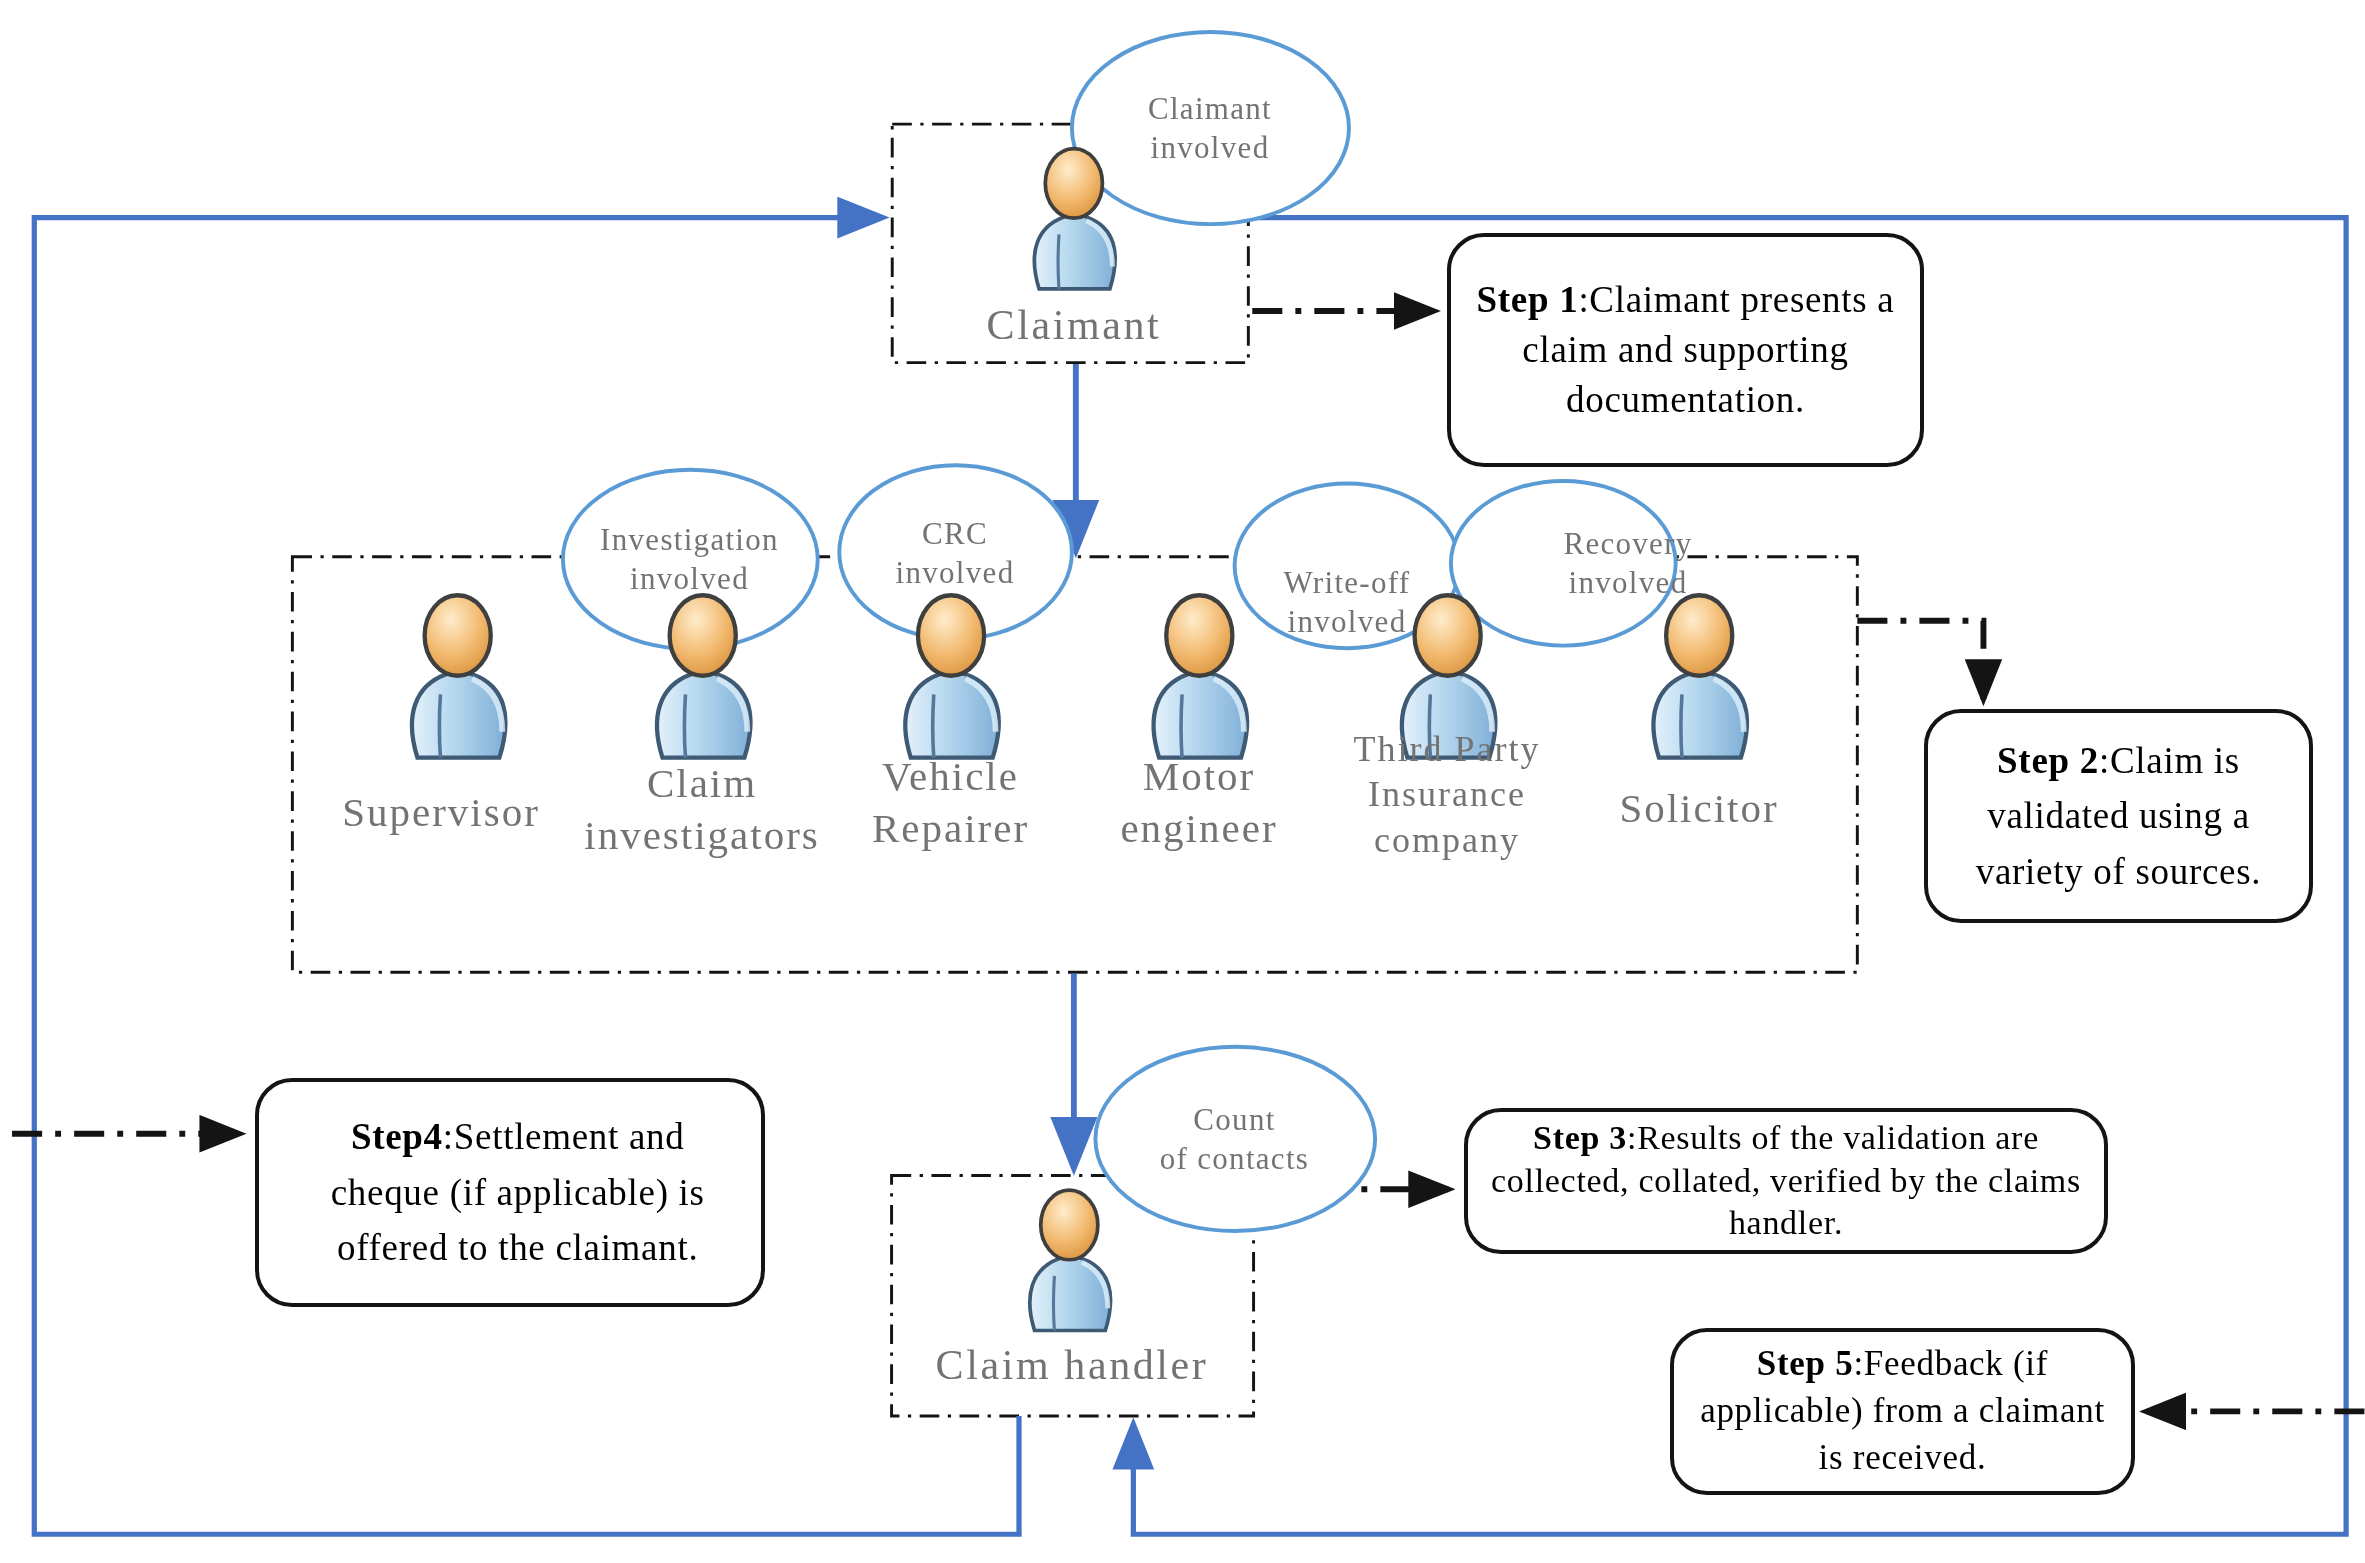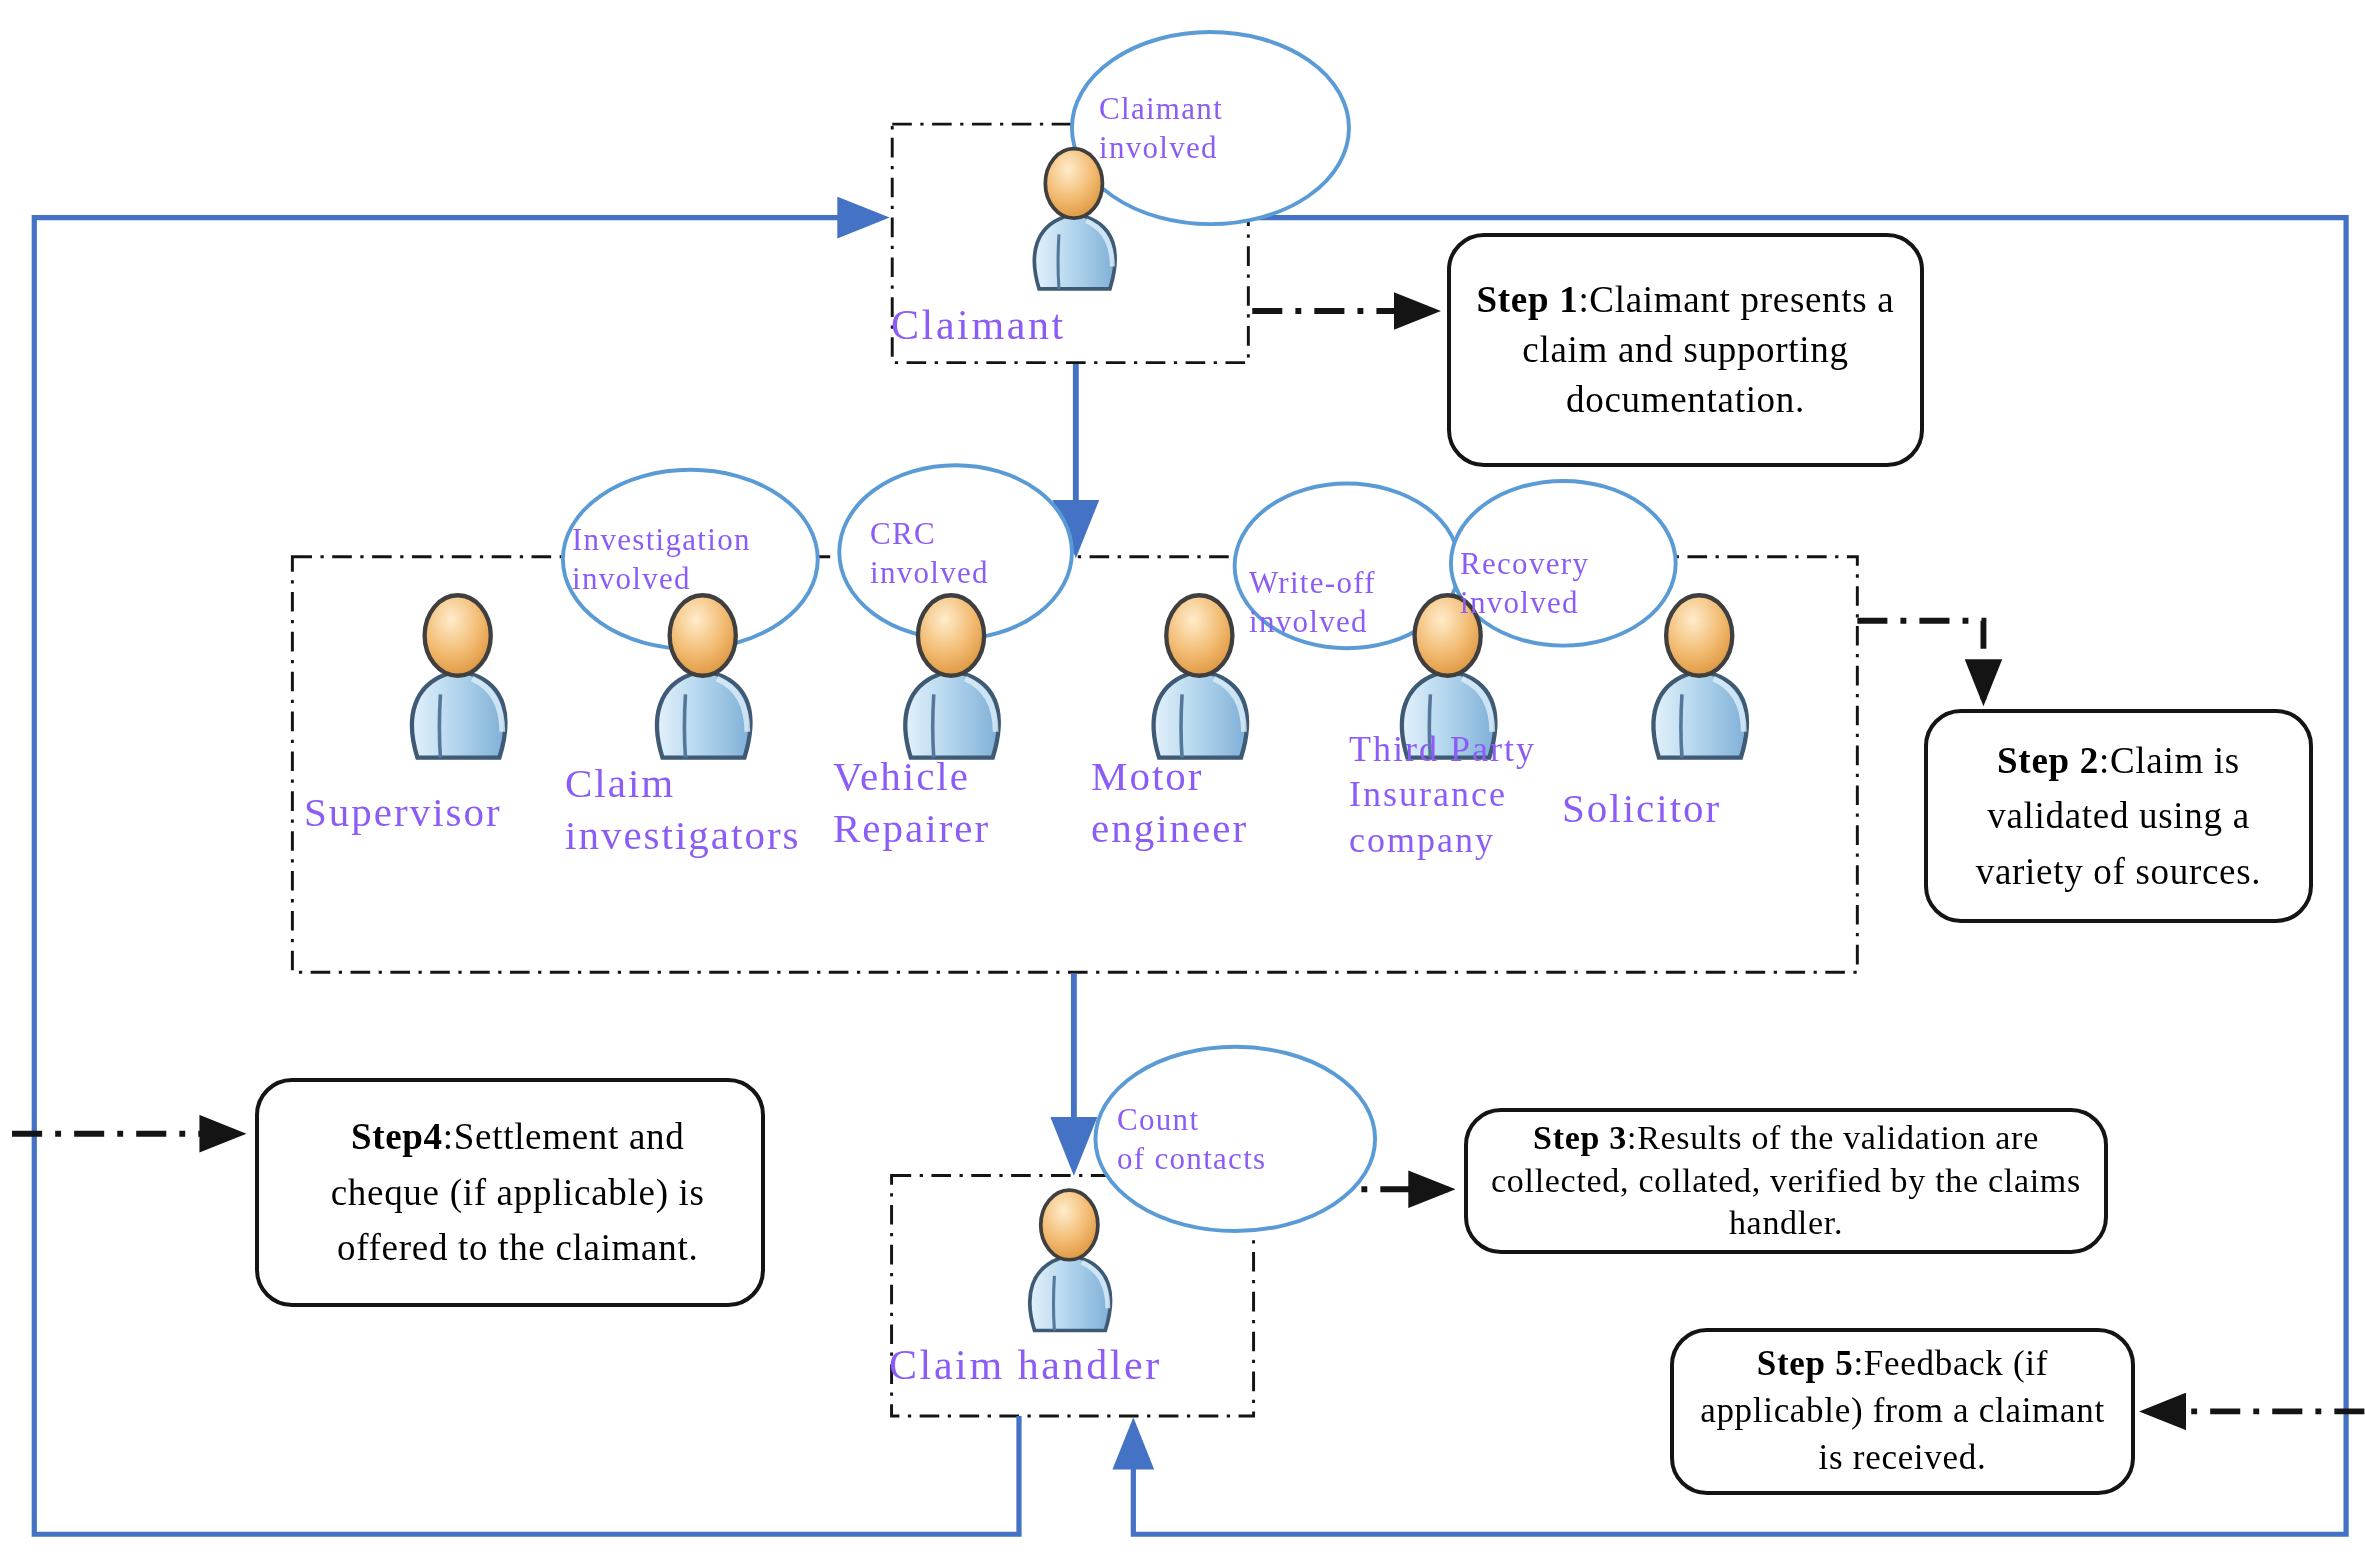"Claimant" .lbl { color: #8b5cf6 -> #737373; text-align: none -> center }
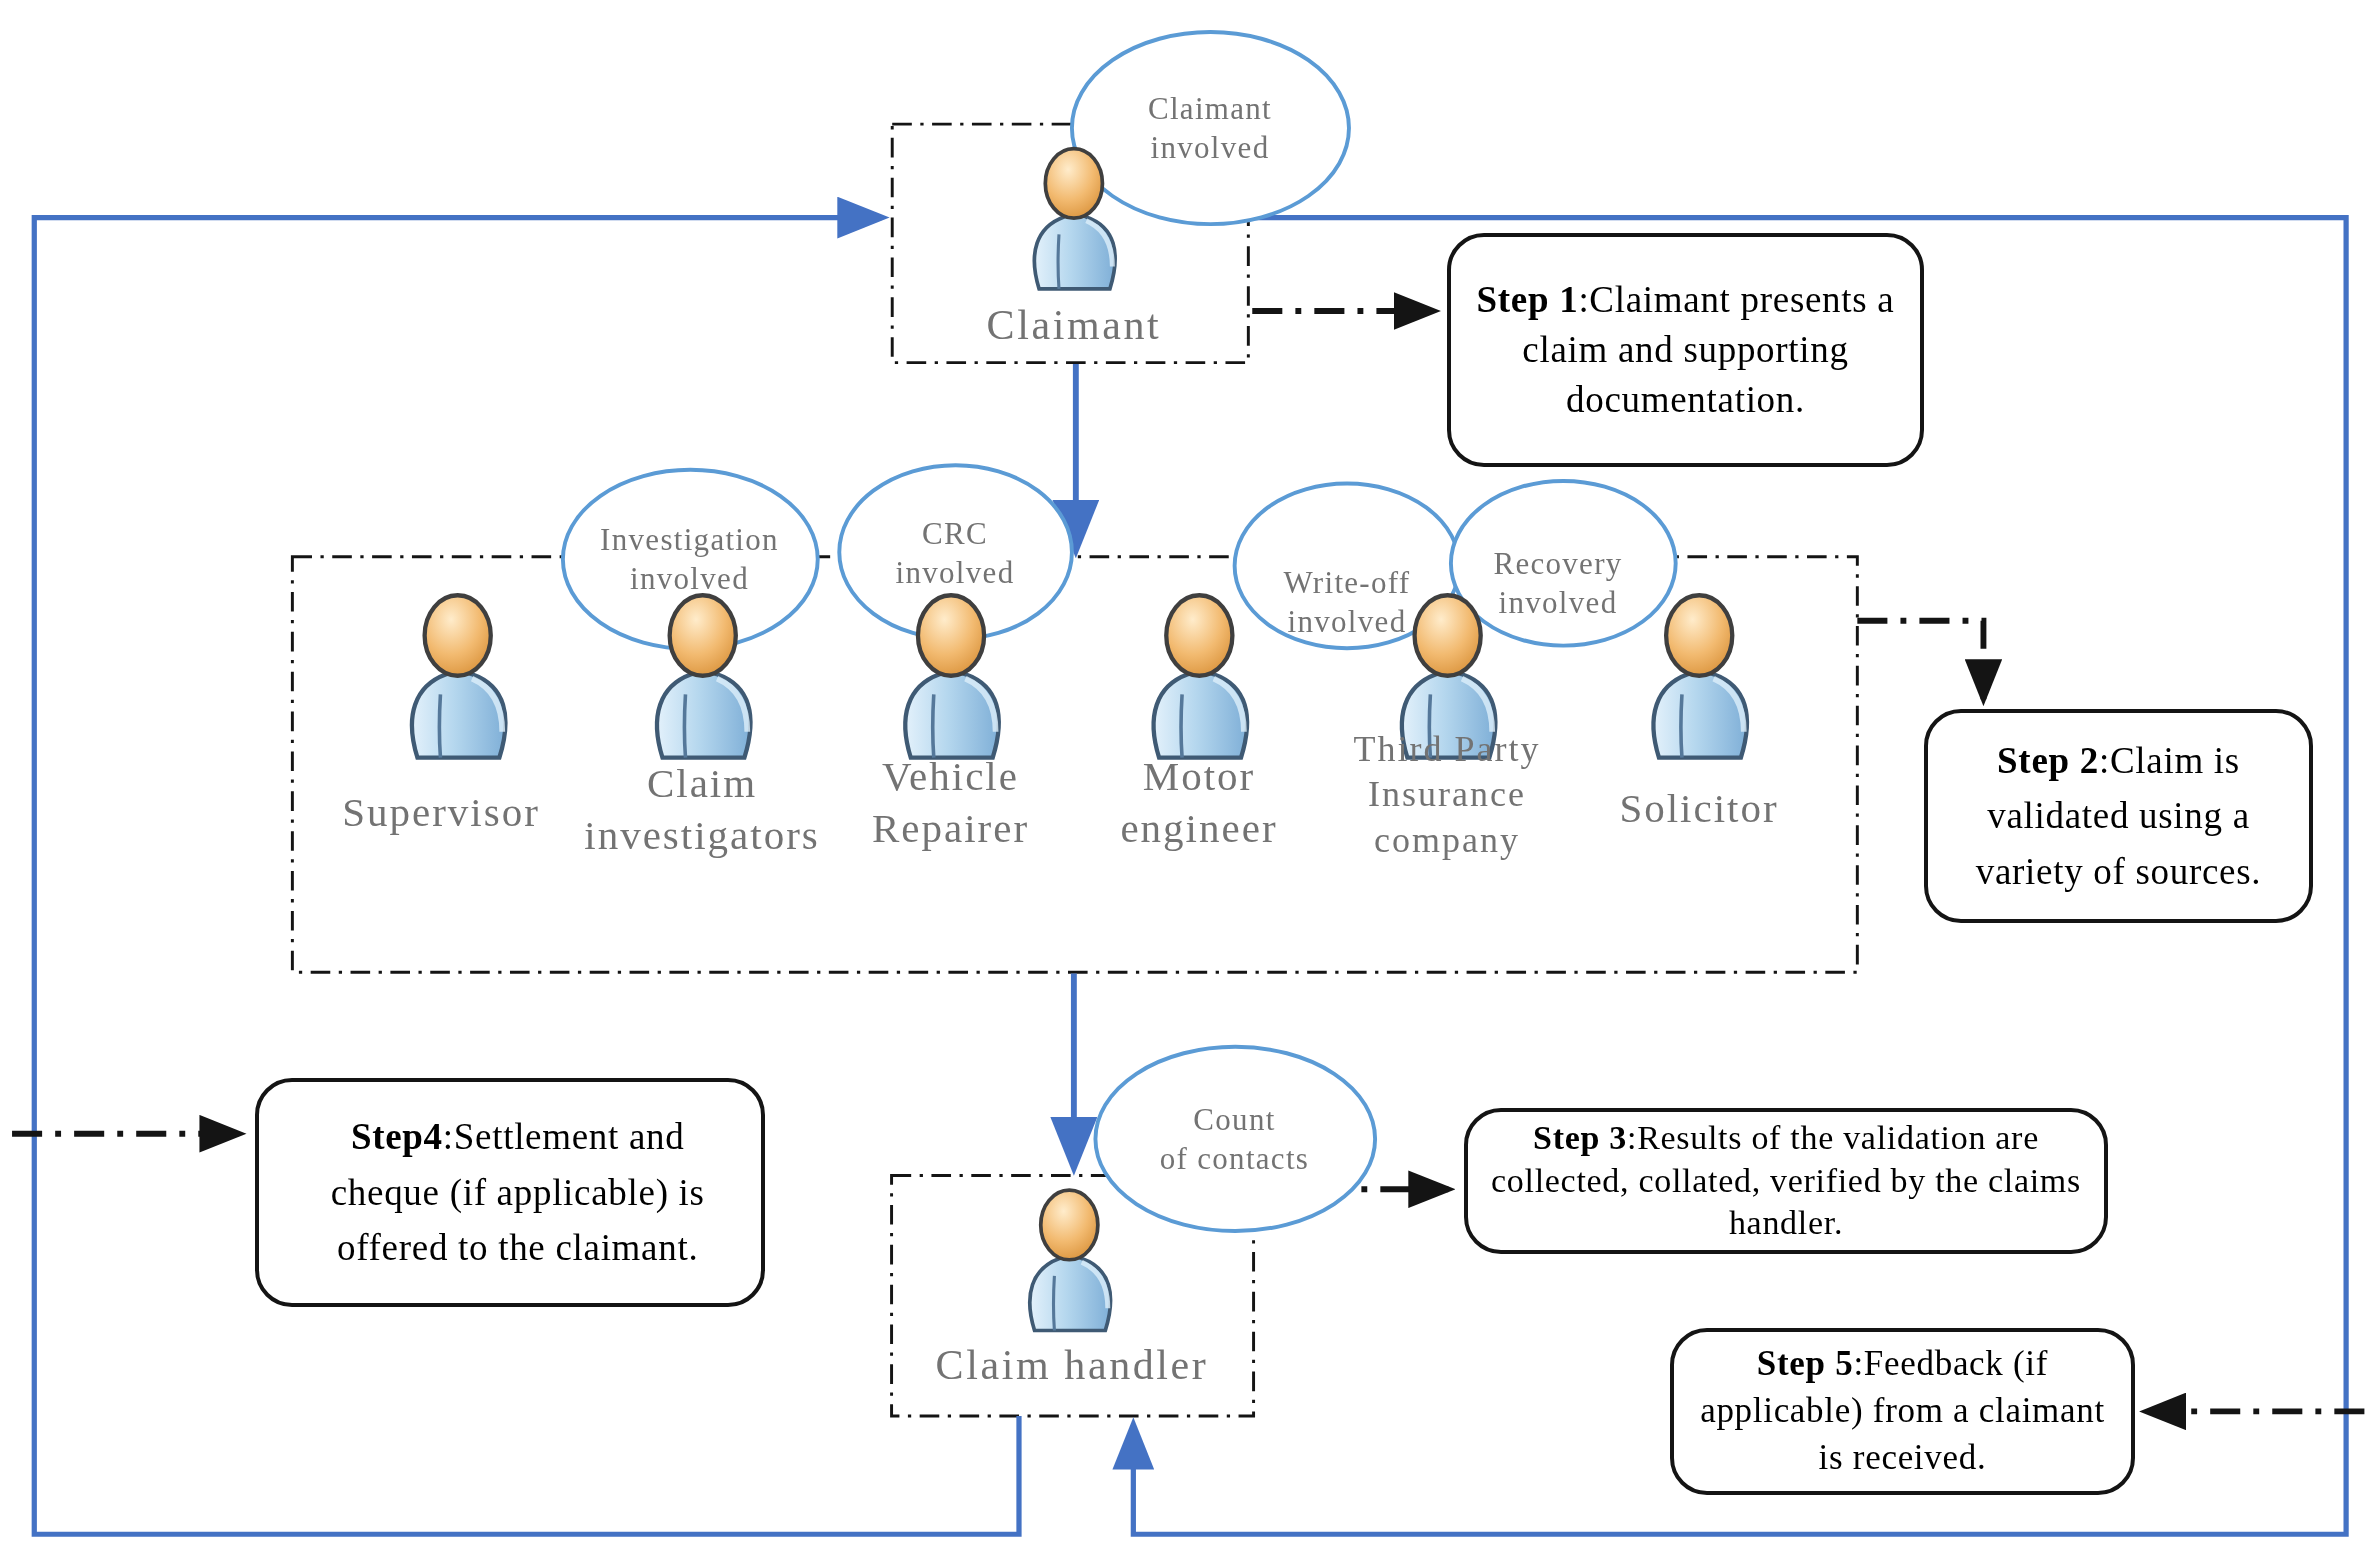"Recovery" div.lbl { left: 1460px -> 1530px; margin-top: 20px -> none }
